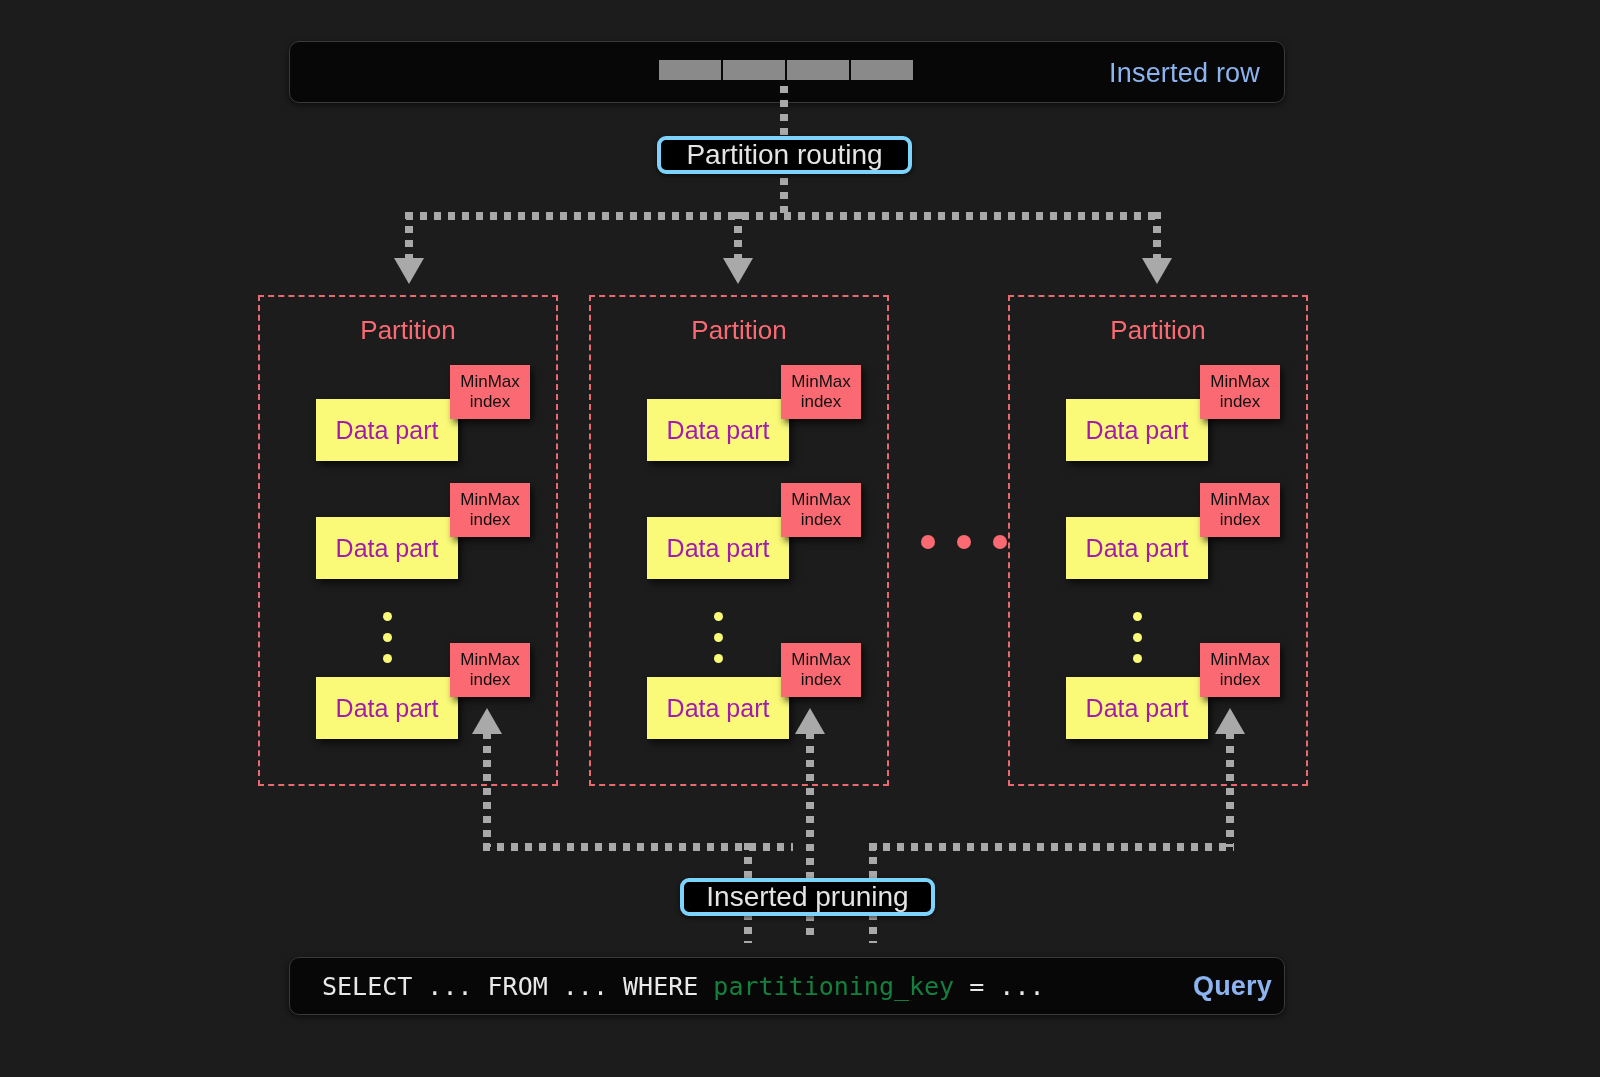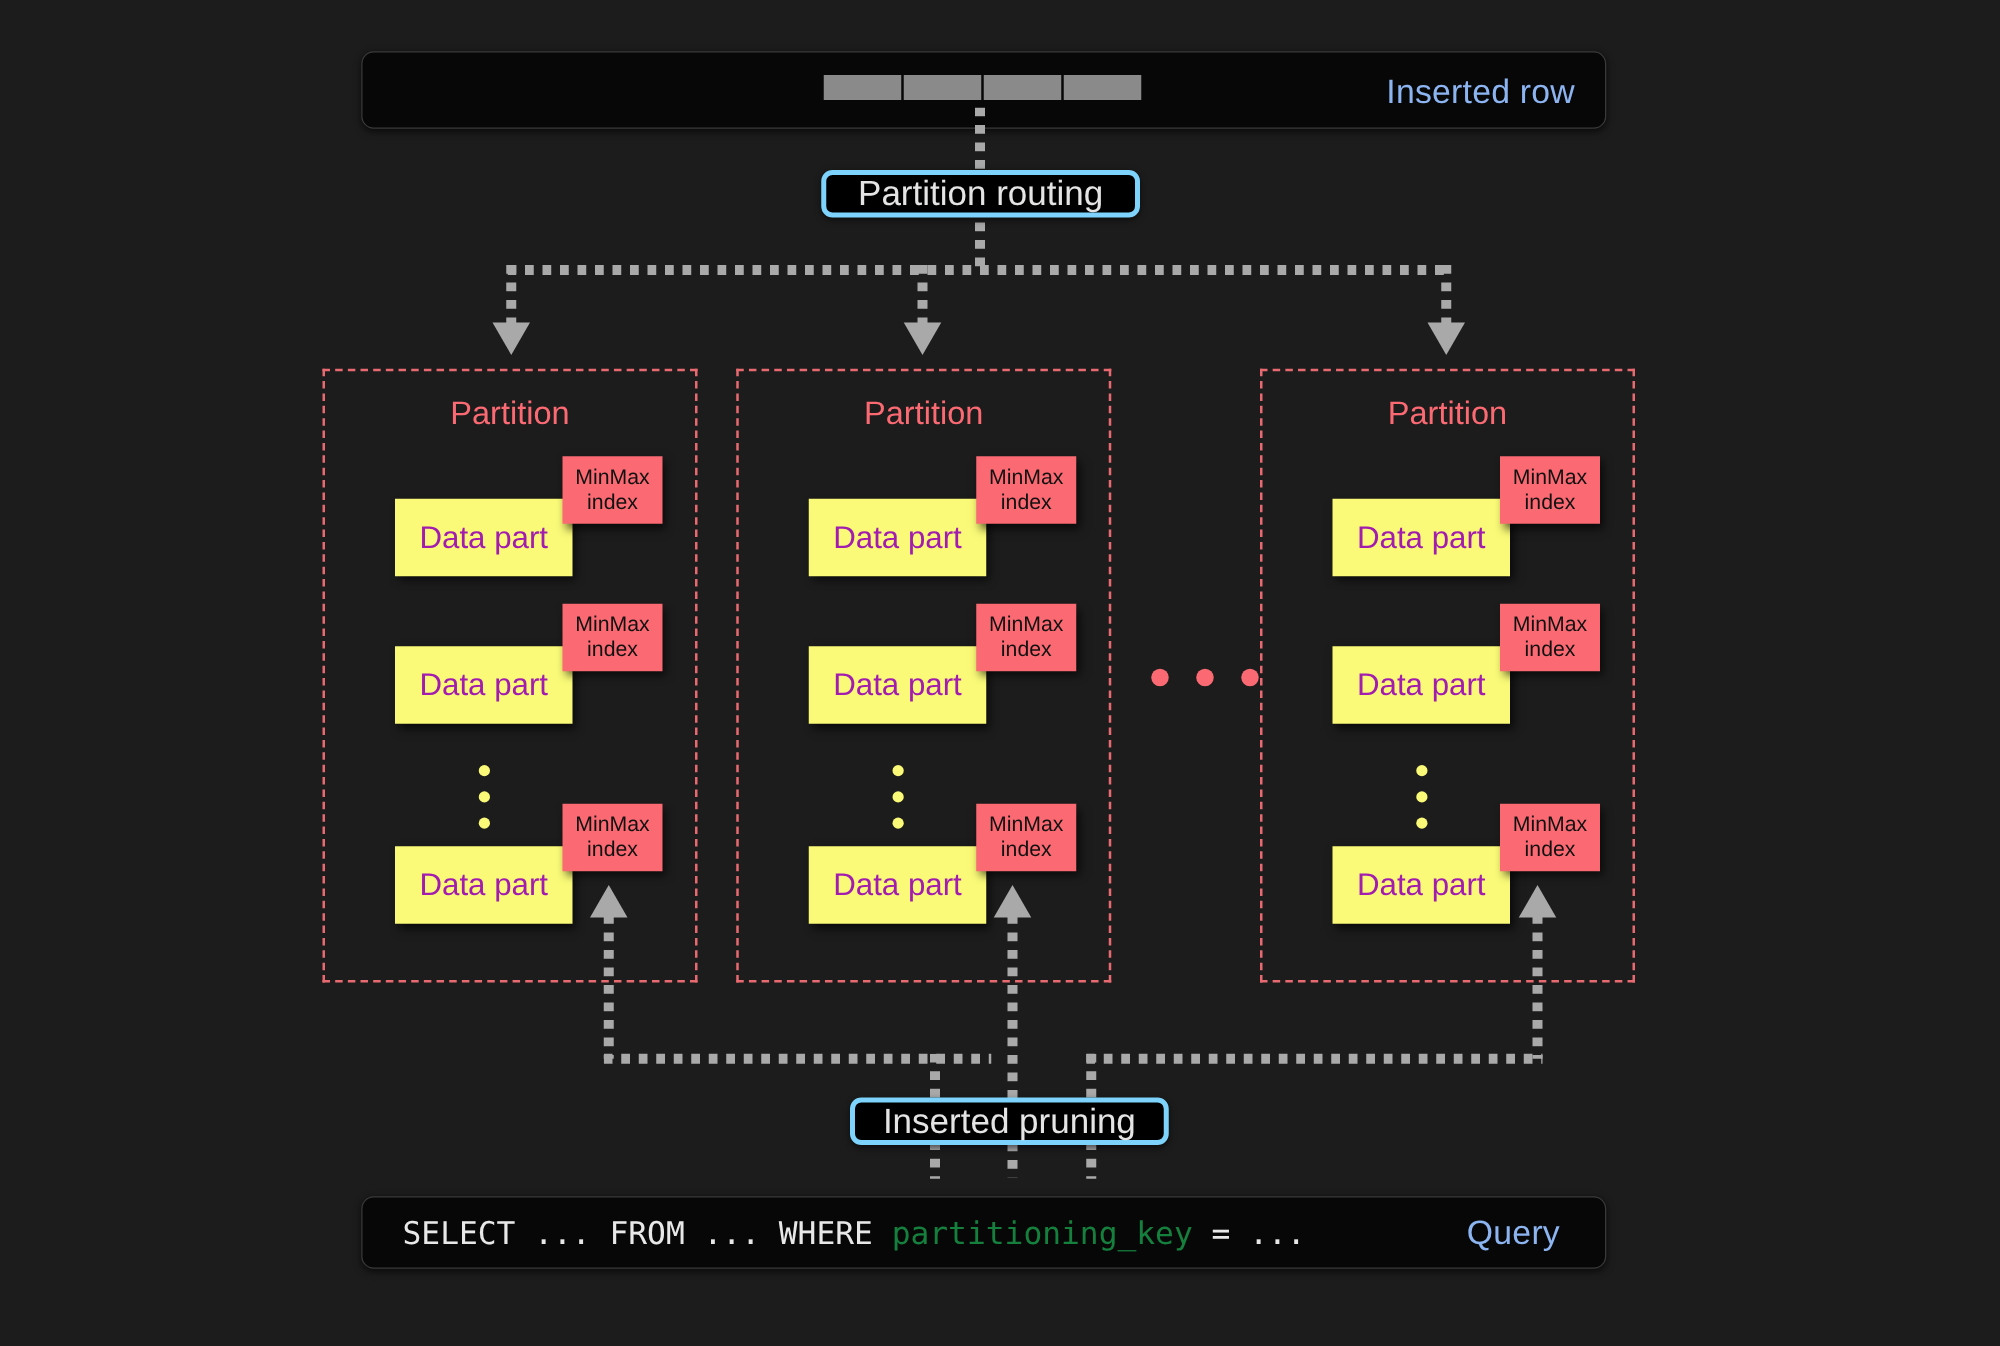"Query" #query-label { font-weight: none -> bold; right: 36px -> 12px }
